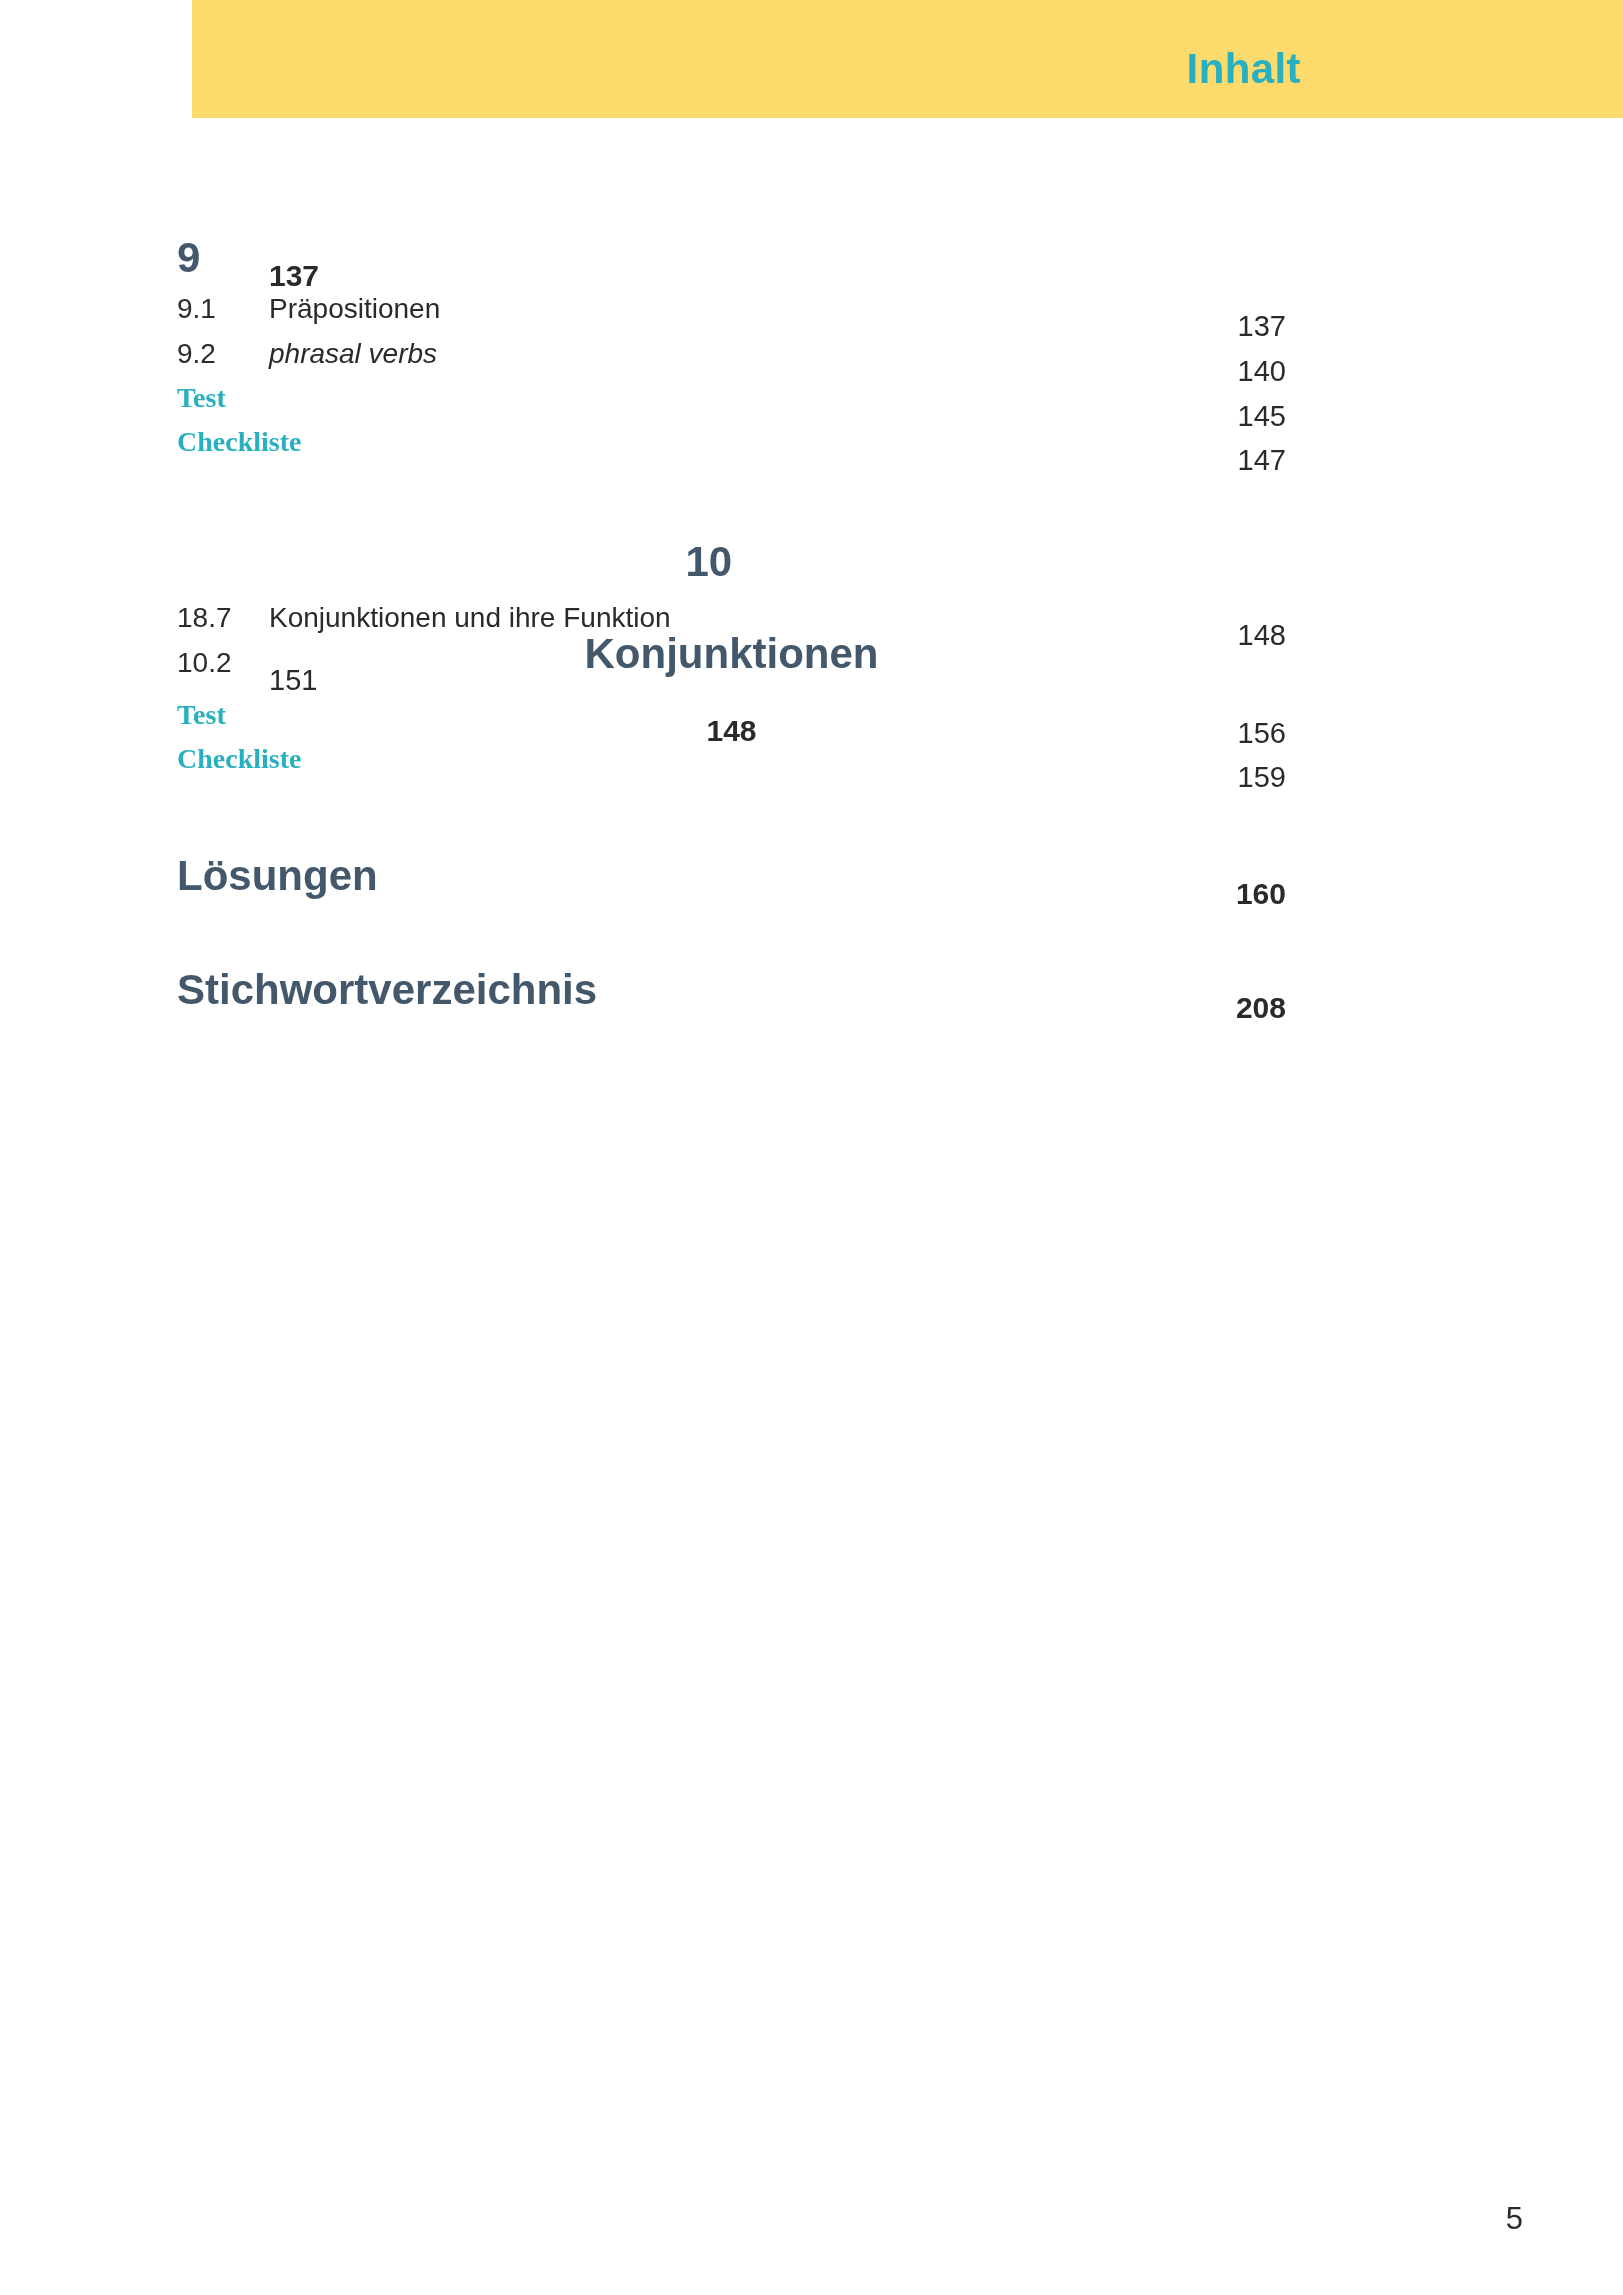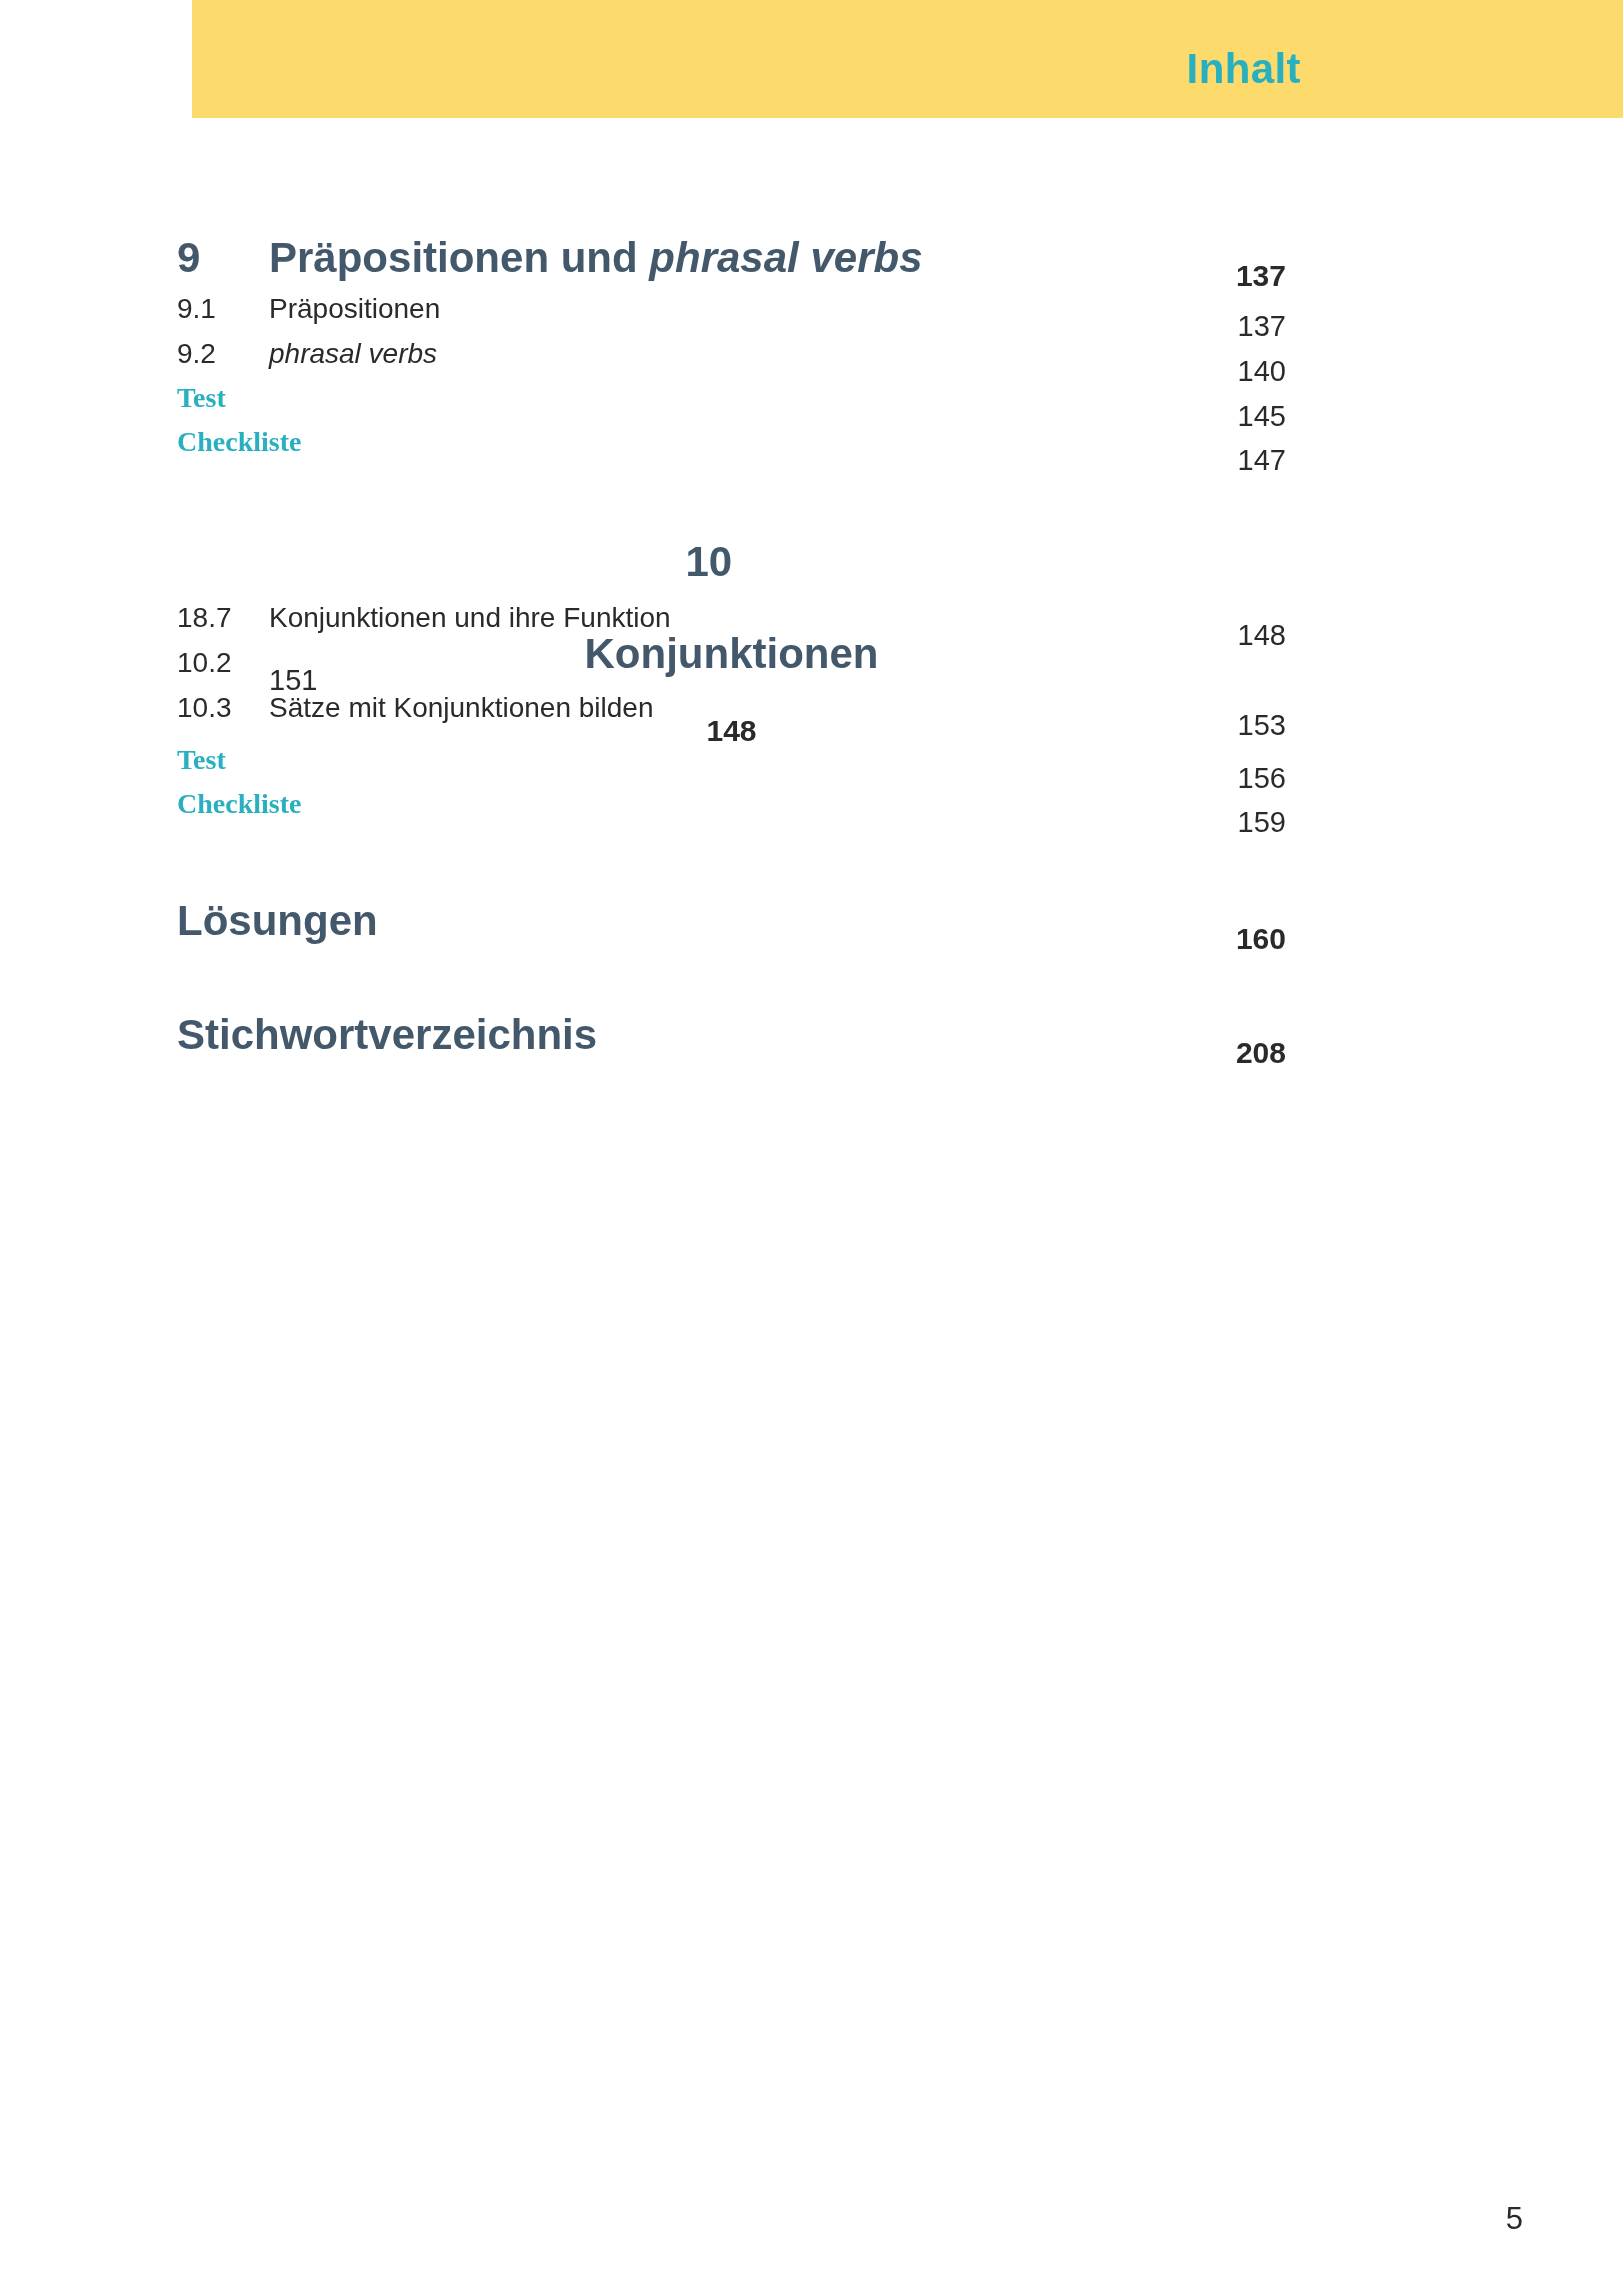"Präpositionen und phrasal verbs" span.title { html: <span><span>Präpositionen und </span><span>phrasal verbs</span></span> -> none }
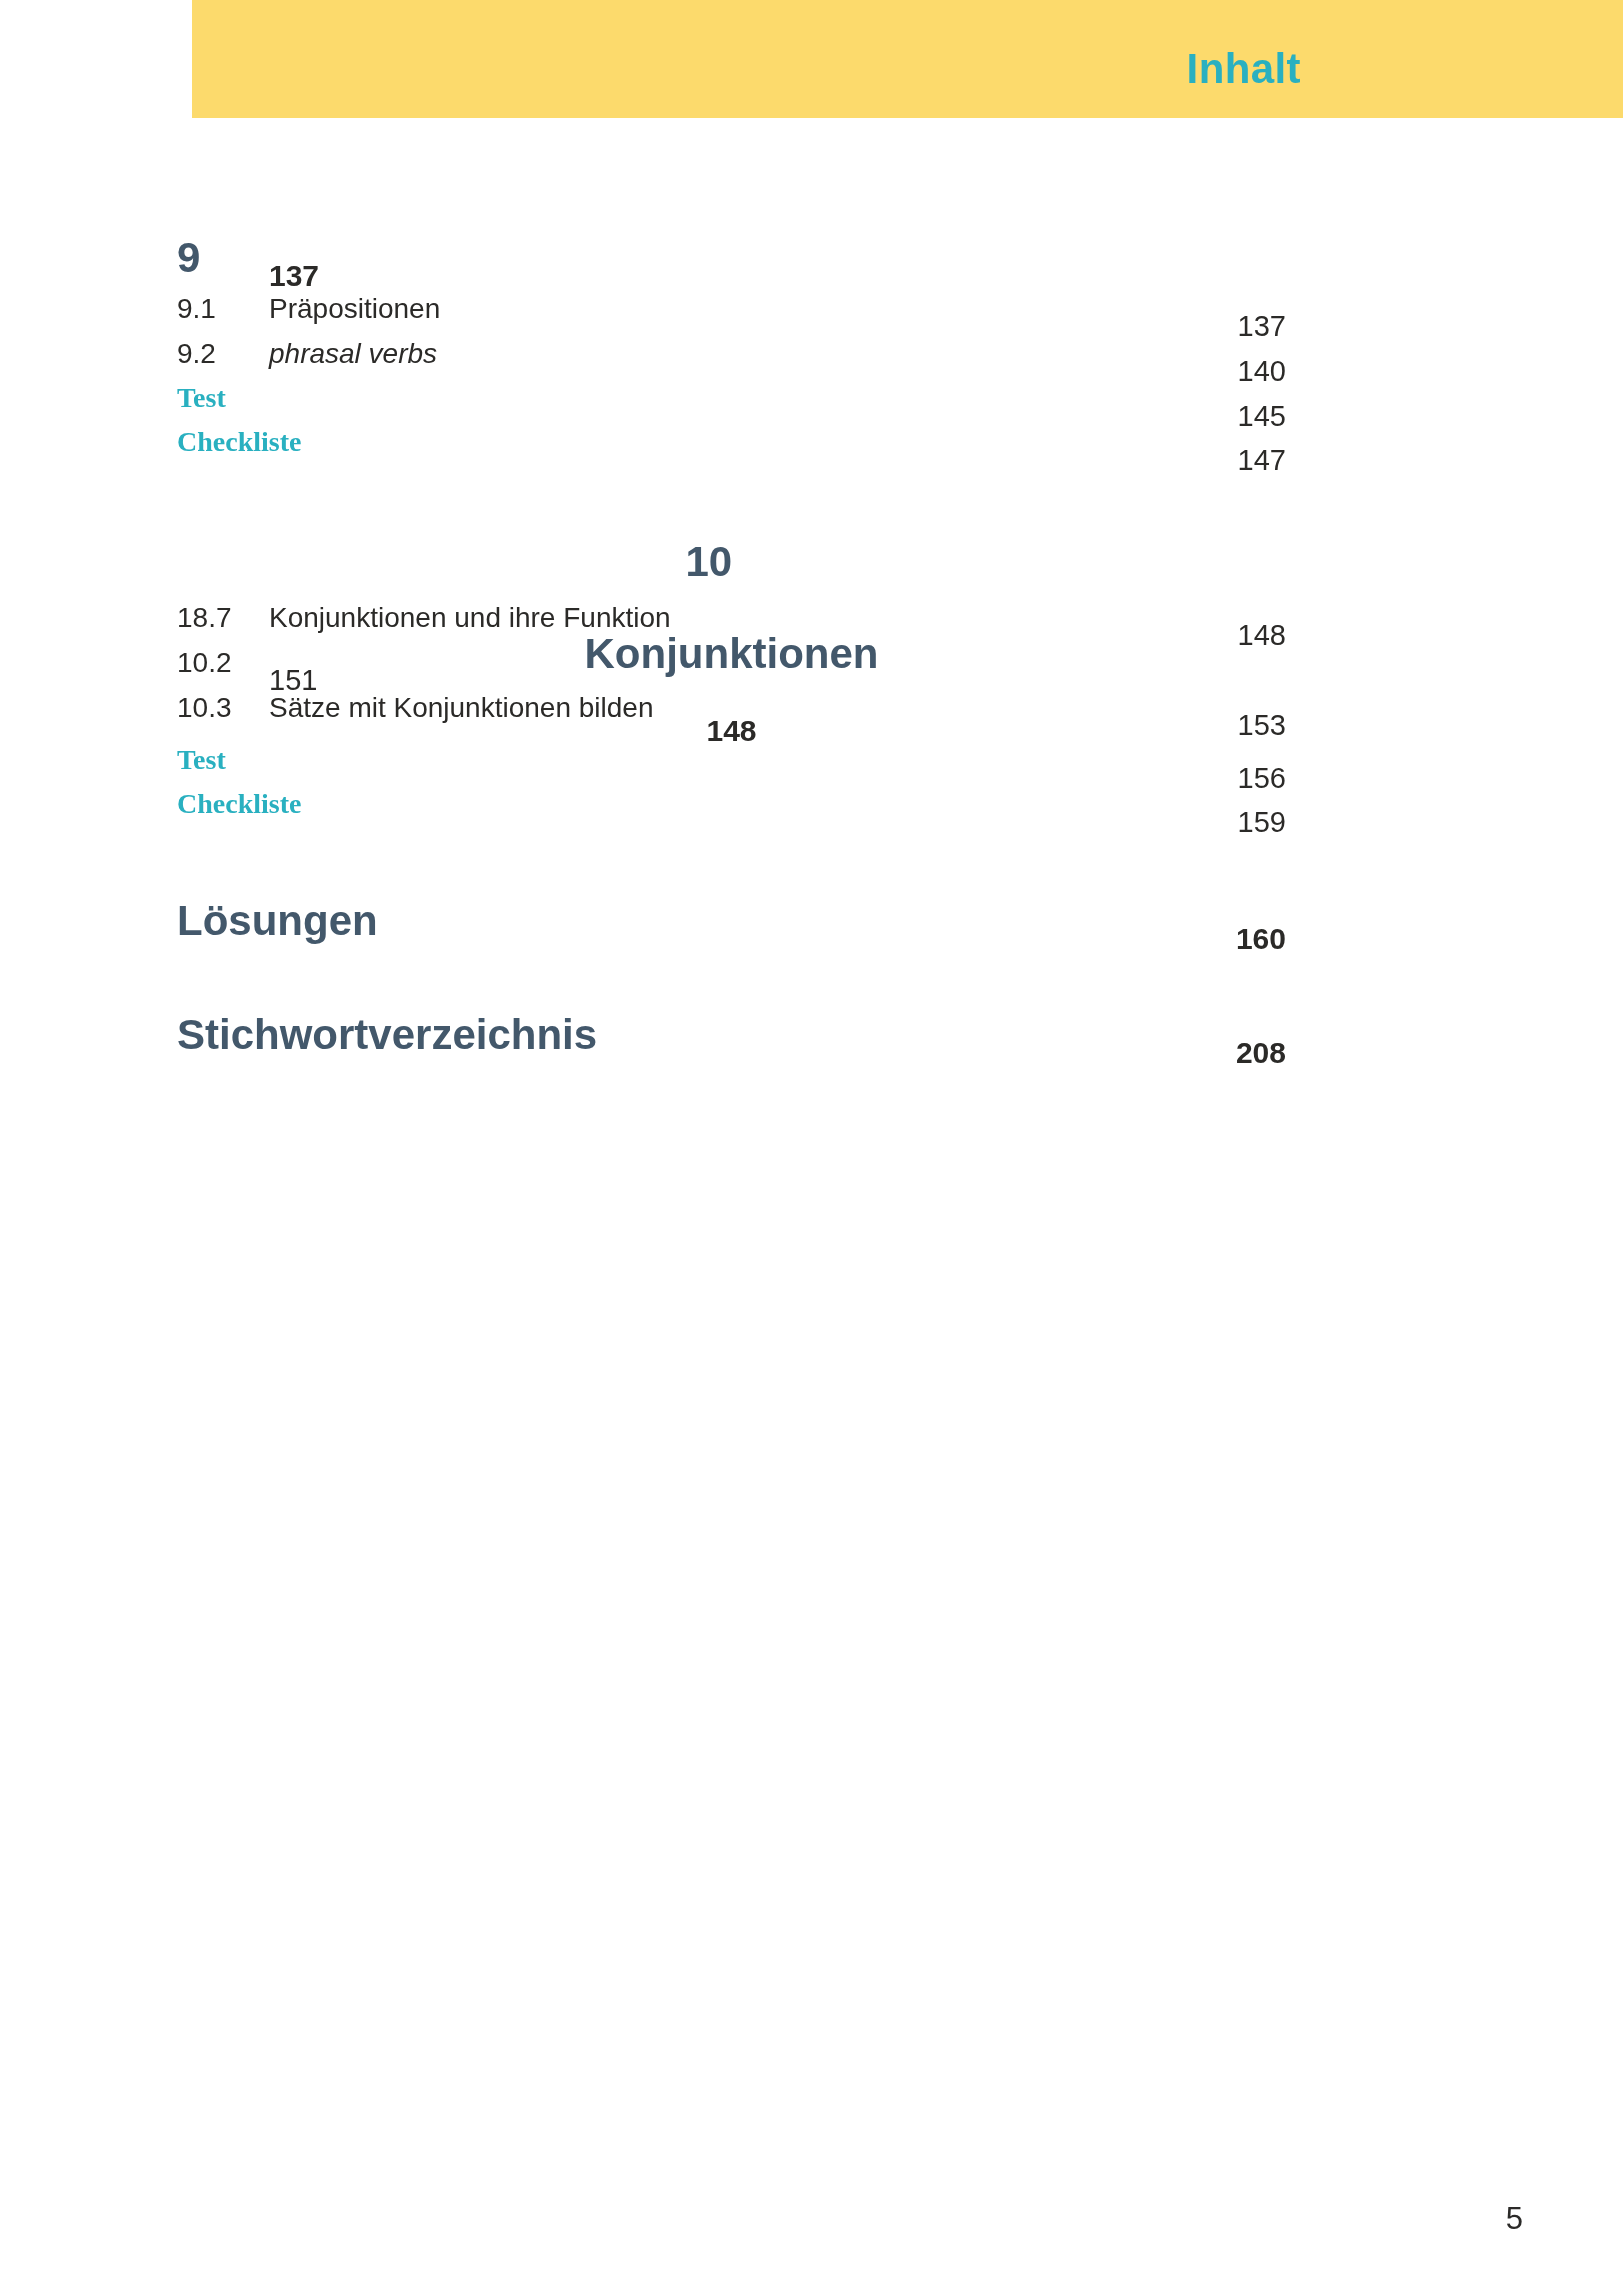"10.3" div.row { html: <div> <span>10.3</span> <span>Sätze mit Konjunktionen bilden</span> <span>153</span> </div> -> none }
